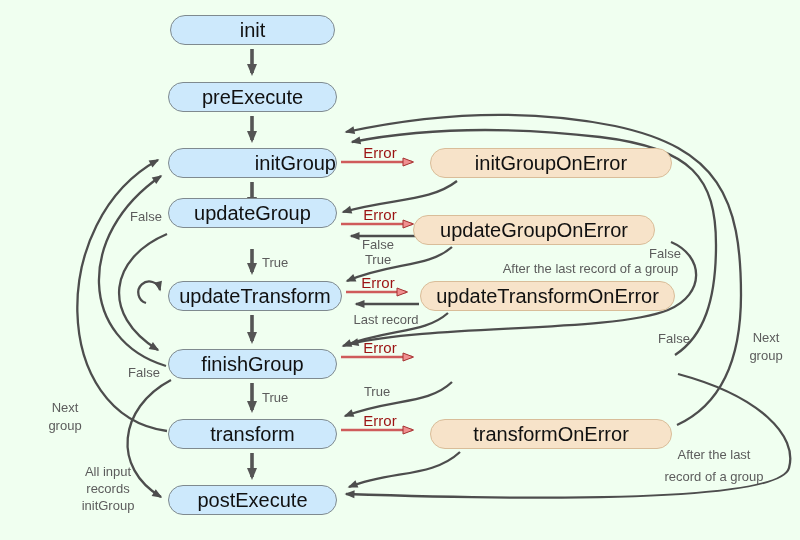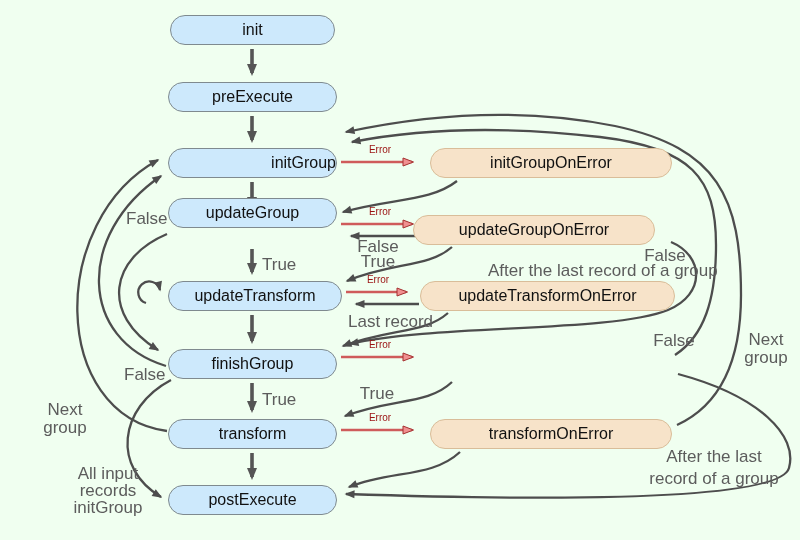"init" .node { font-size: 16px -> 20px }
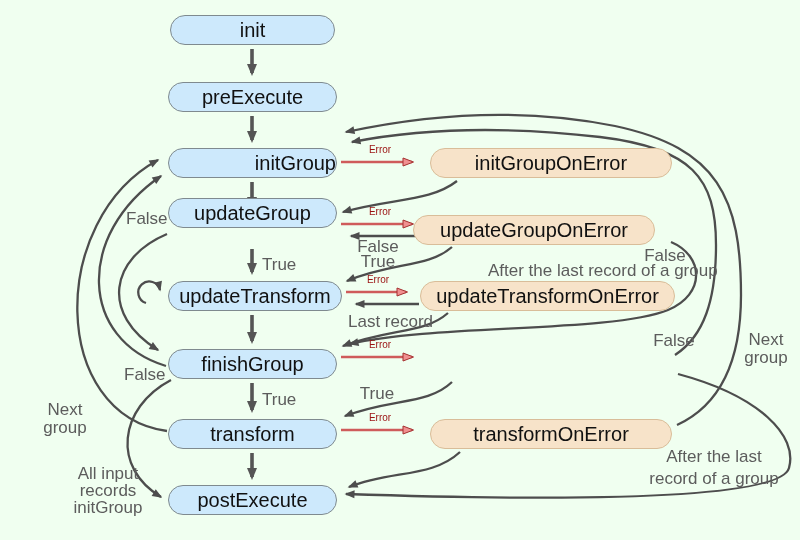"Error" .err-lbl { font-size: 10px -> 15px }
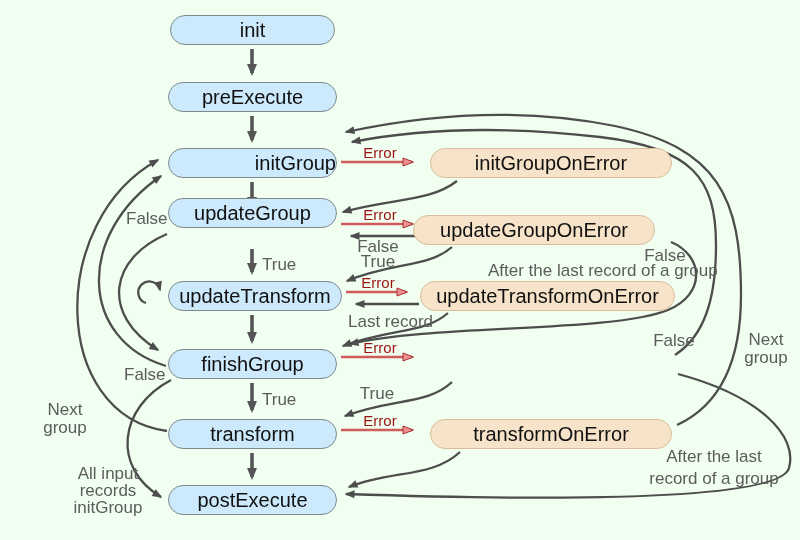"False" .lbl { font-size: 17px -> 13px }
